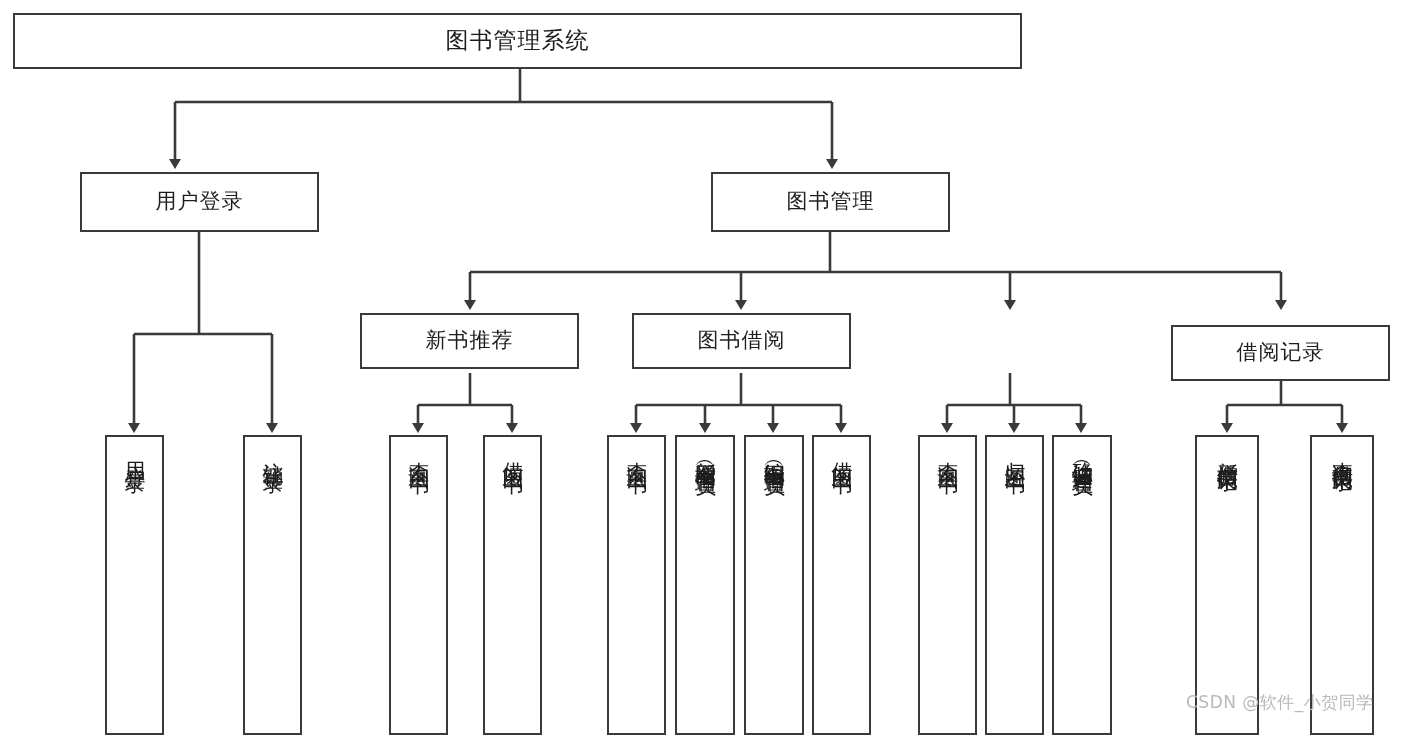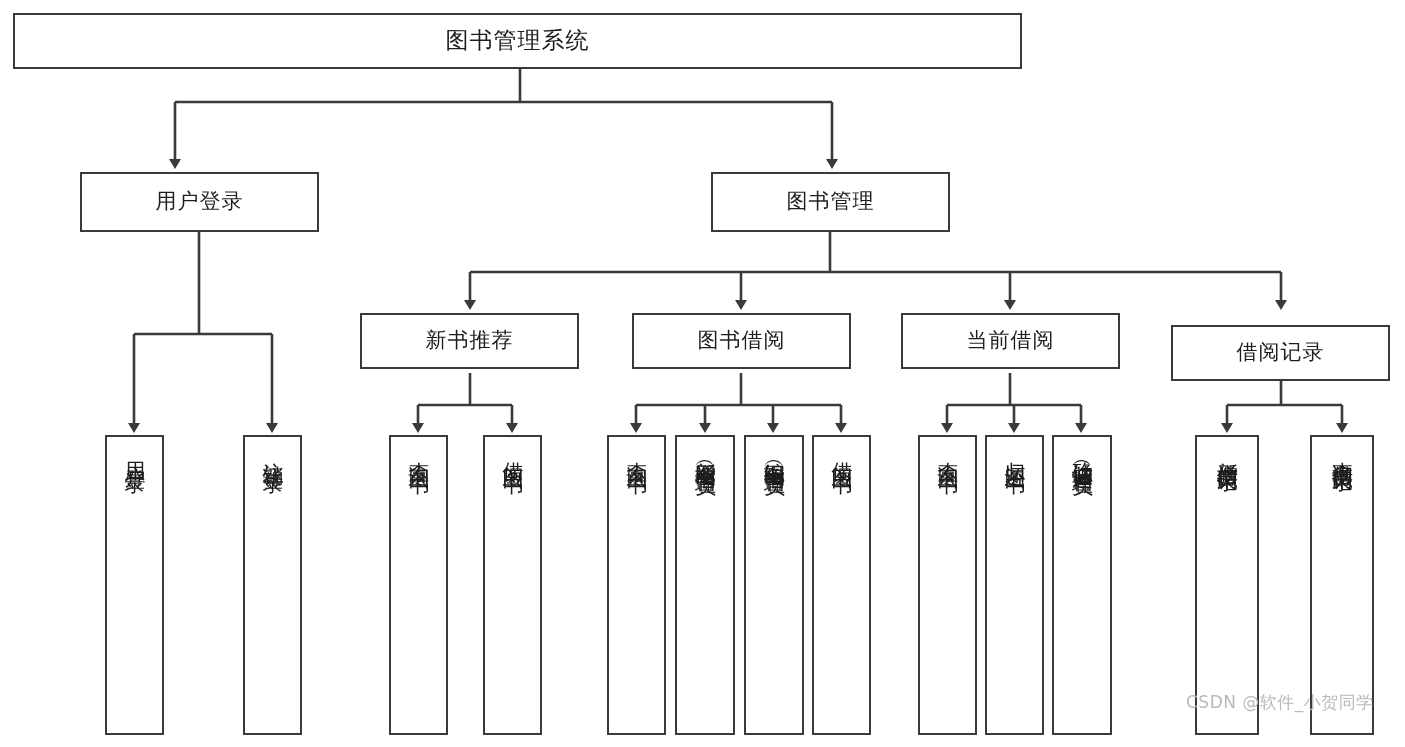"当前借阅" div.node { html: <div> <span>当前借阅</span> </div> -> none }
